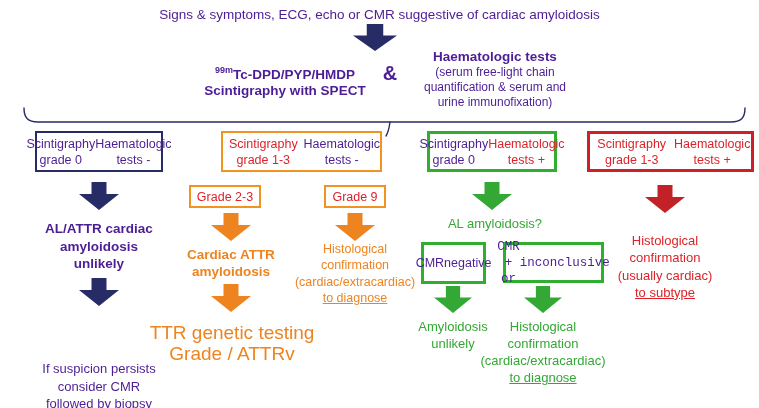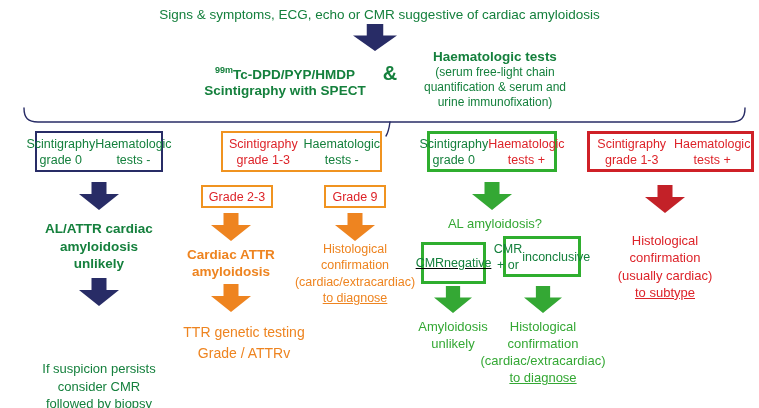"Signs & symptoms, ECG, echo" .navy { color: #15803d -> #4c1d95 }
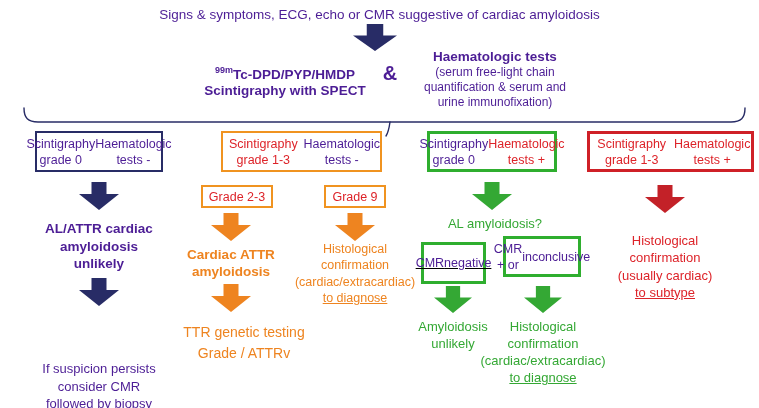"Grade 2-3" div.box { left: 201px -> 189px }
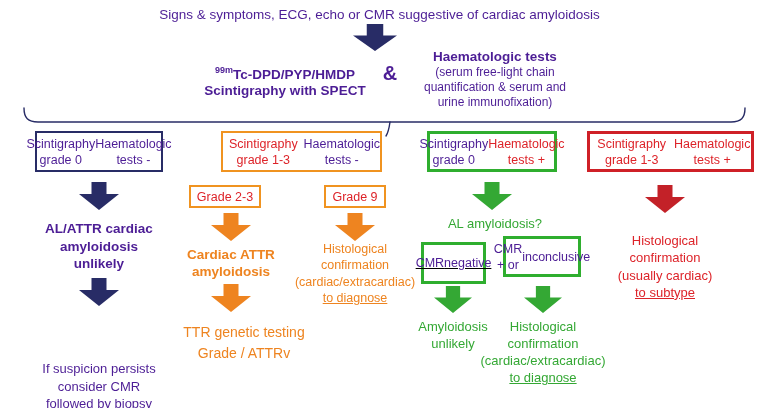"CMR + or" div.box { font-family: none -> Liberation Mono, monospace; top: 236px -> 242px; width: 78px -> 101px }
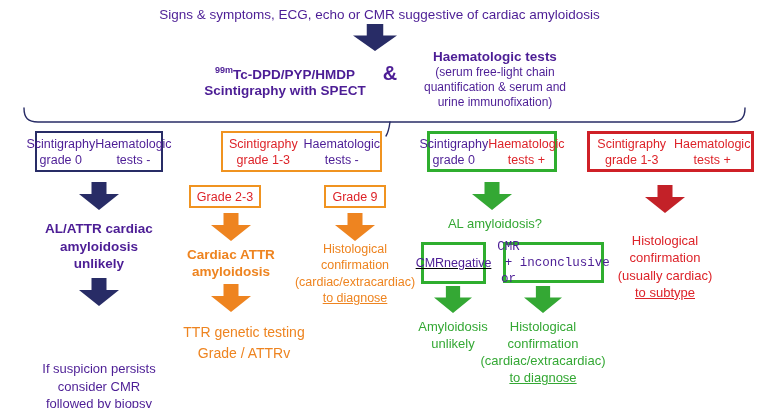"CMR" div.box { text-decoration: underline -> none }
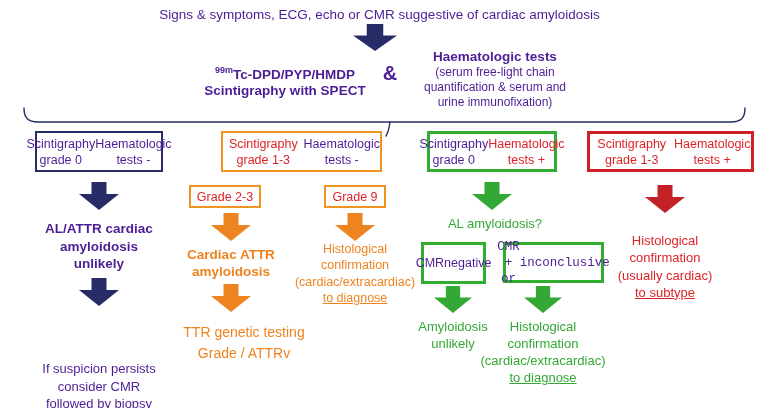"TTR genetic testing" div.abs { font-size: 14px -> 19px; left: 159px -> 147px }
